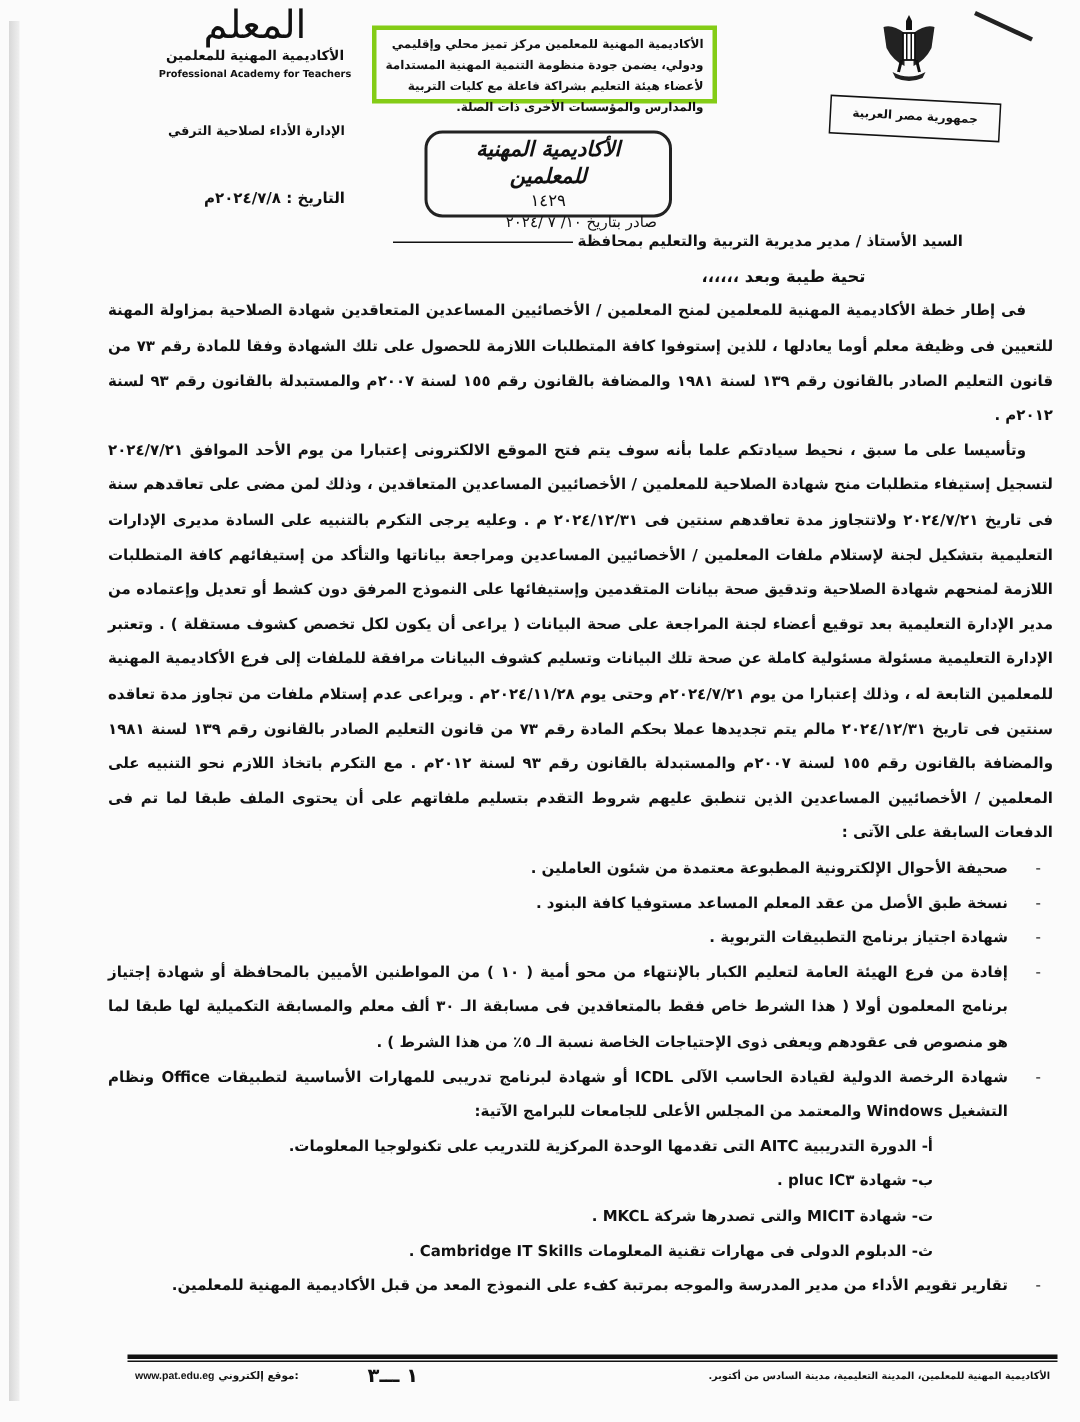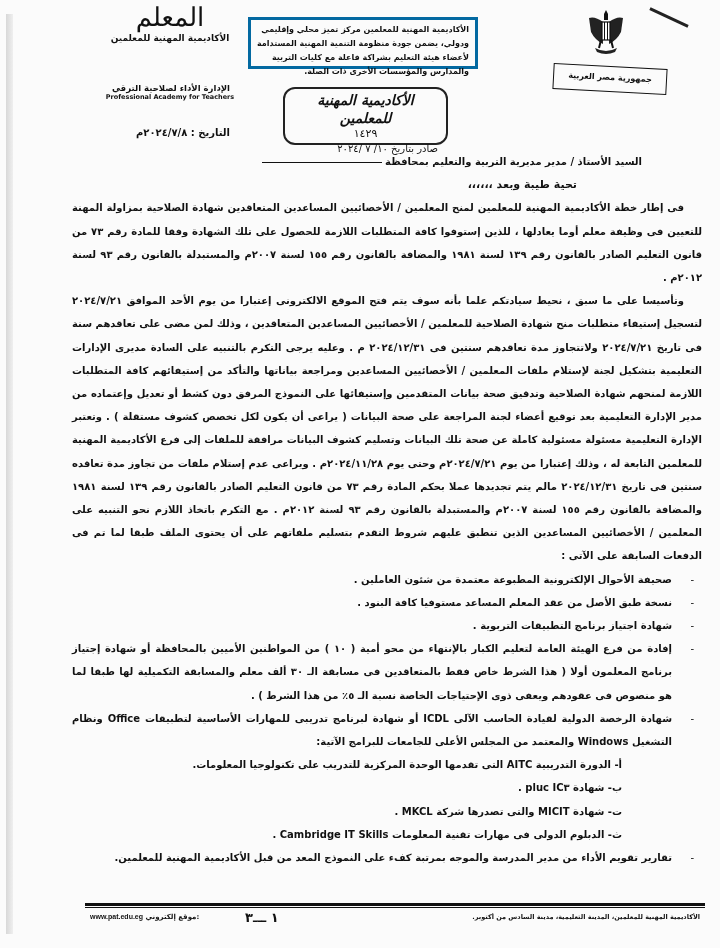"الأكاديمية المهنية للمعلمين مركز تميز" .mission-box { border: 3px solid #0369a1 -> 3px solid #84cc16 }
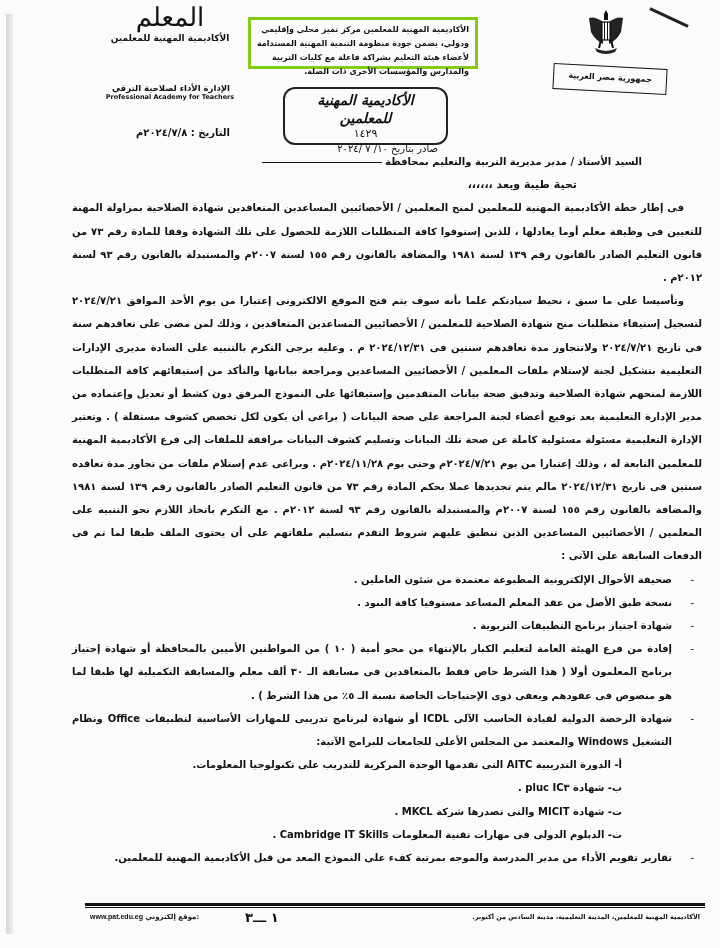"Professional Academy for Teachers" .logo-en { margin-top: 48px -> none }
